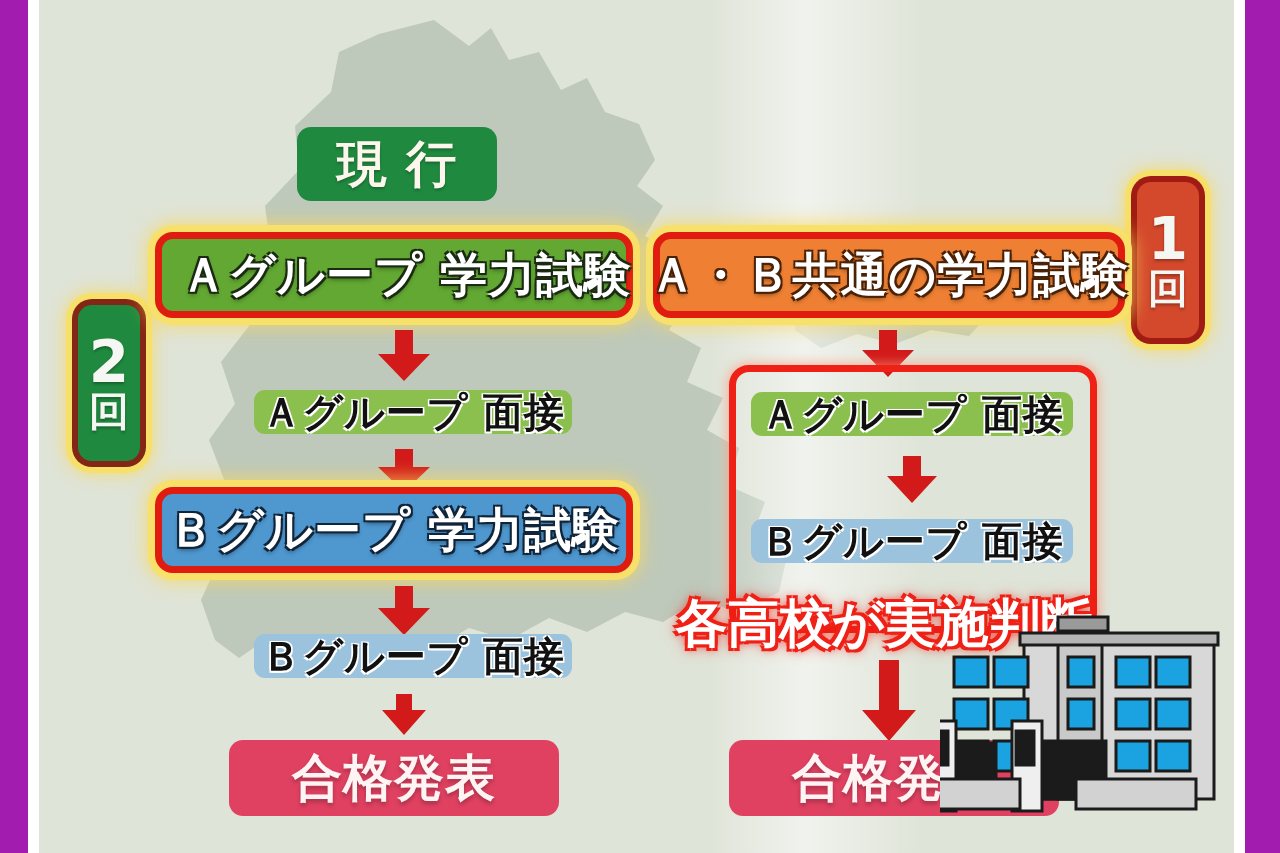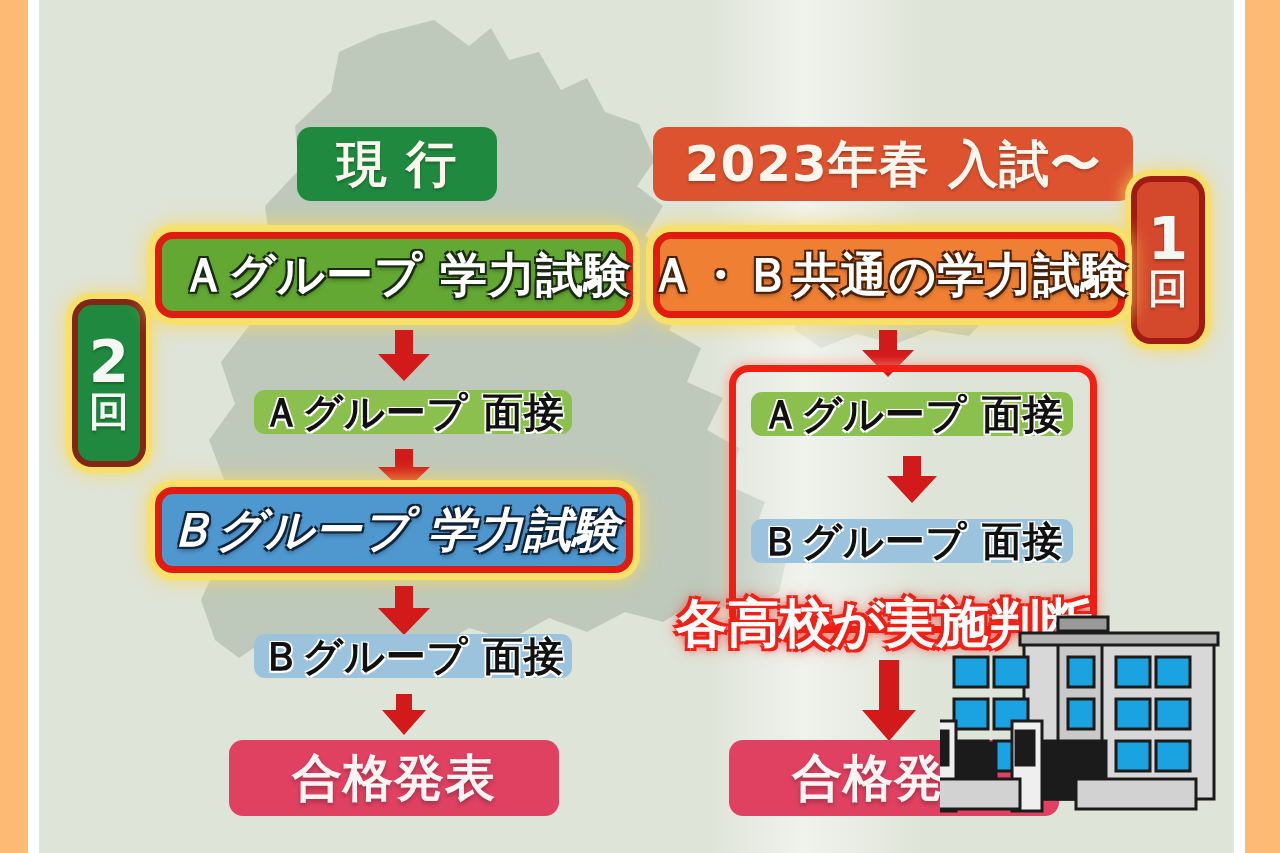"現 行" #screen { background: #fdba74 -> #a21caf }
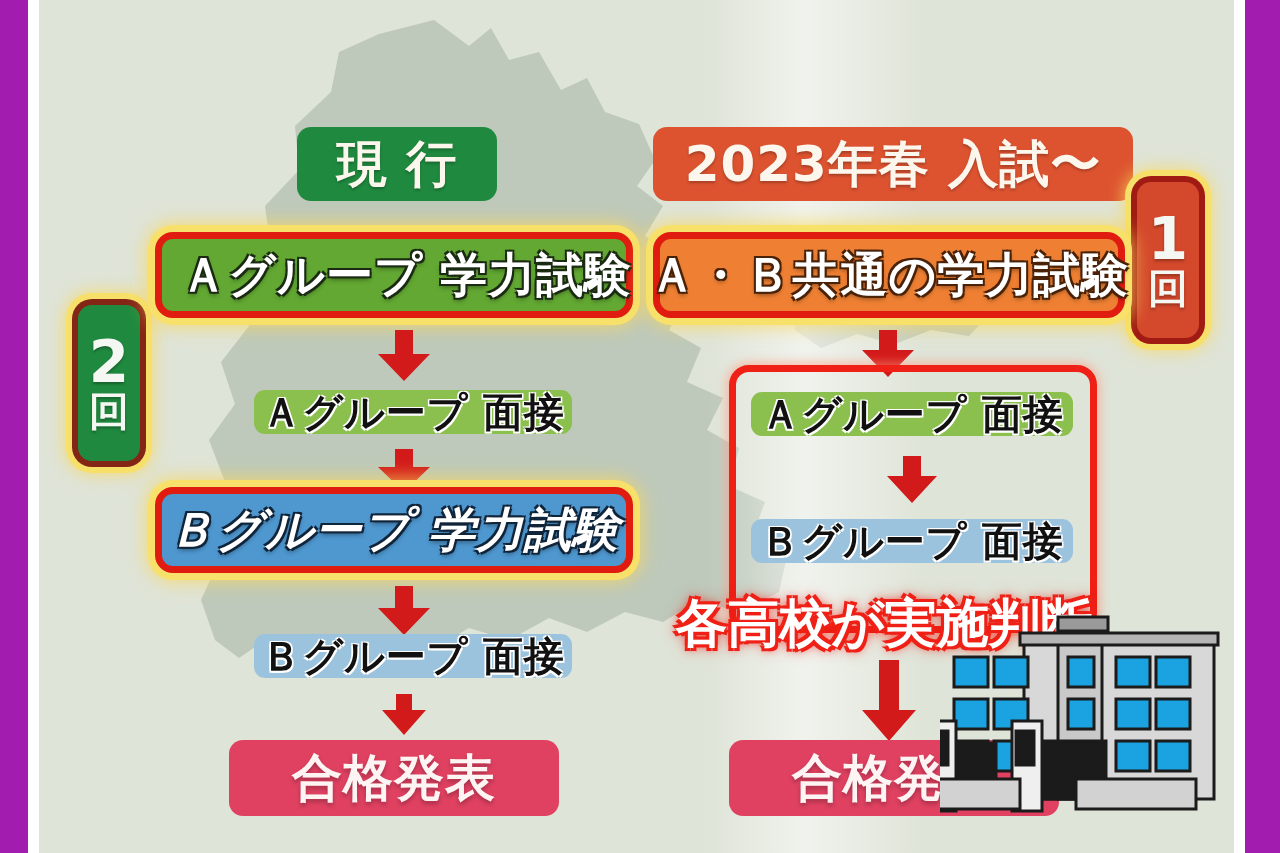"2023年春 入試〜" div.pill { html: <div>2023年春 入試〜</div> -> none }
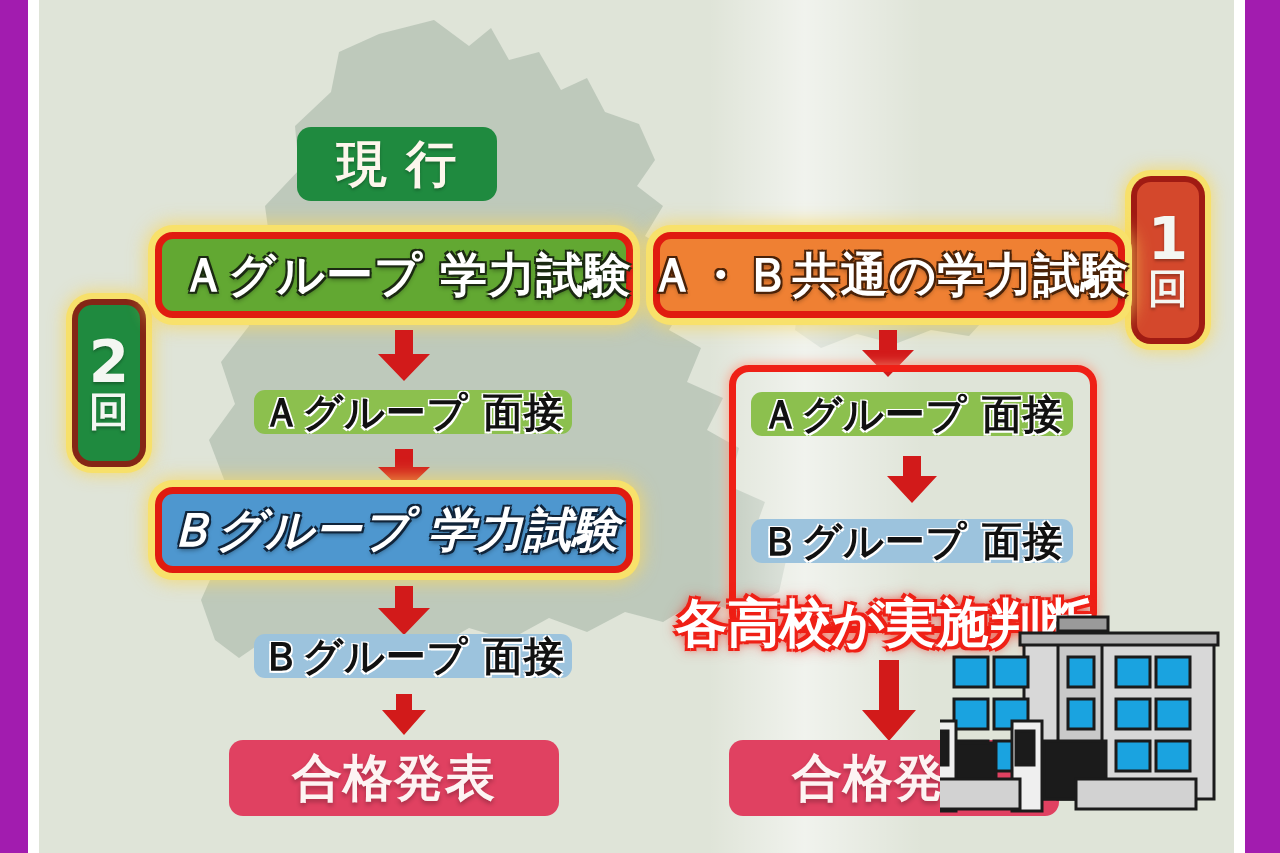"Ｂグループ 学力試験" .strong.blue { font-style: italic -> none }
